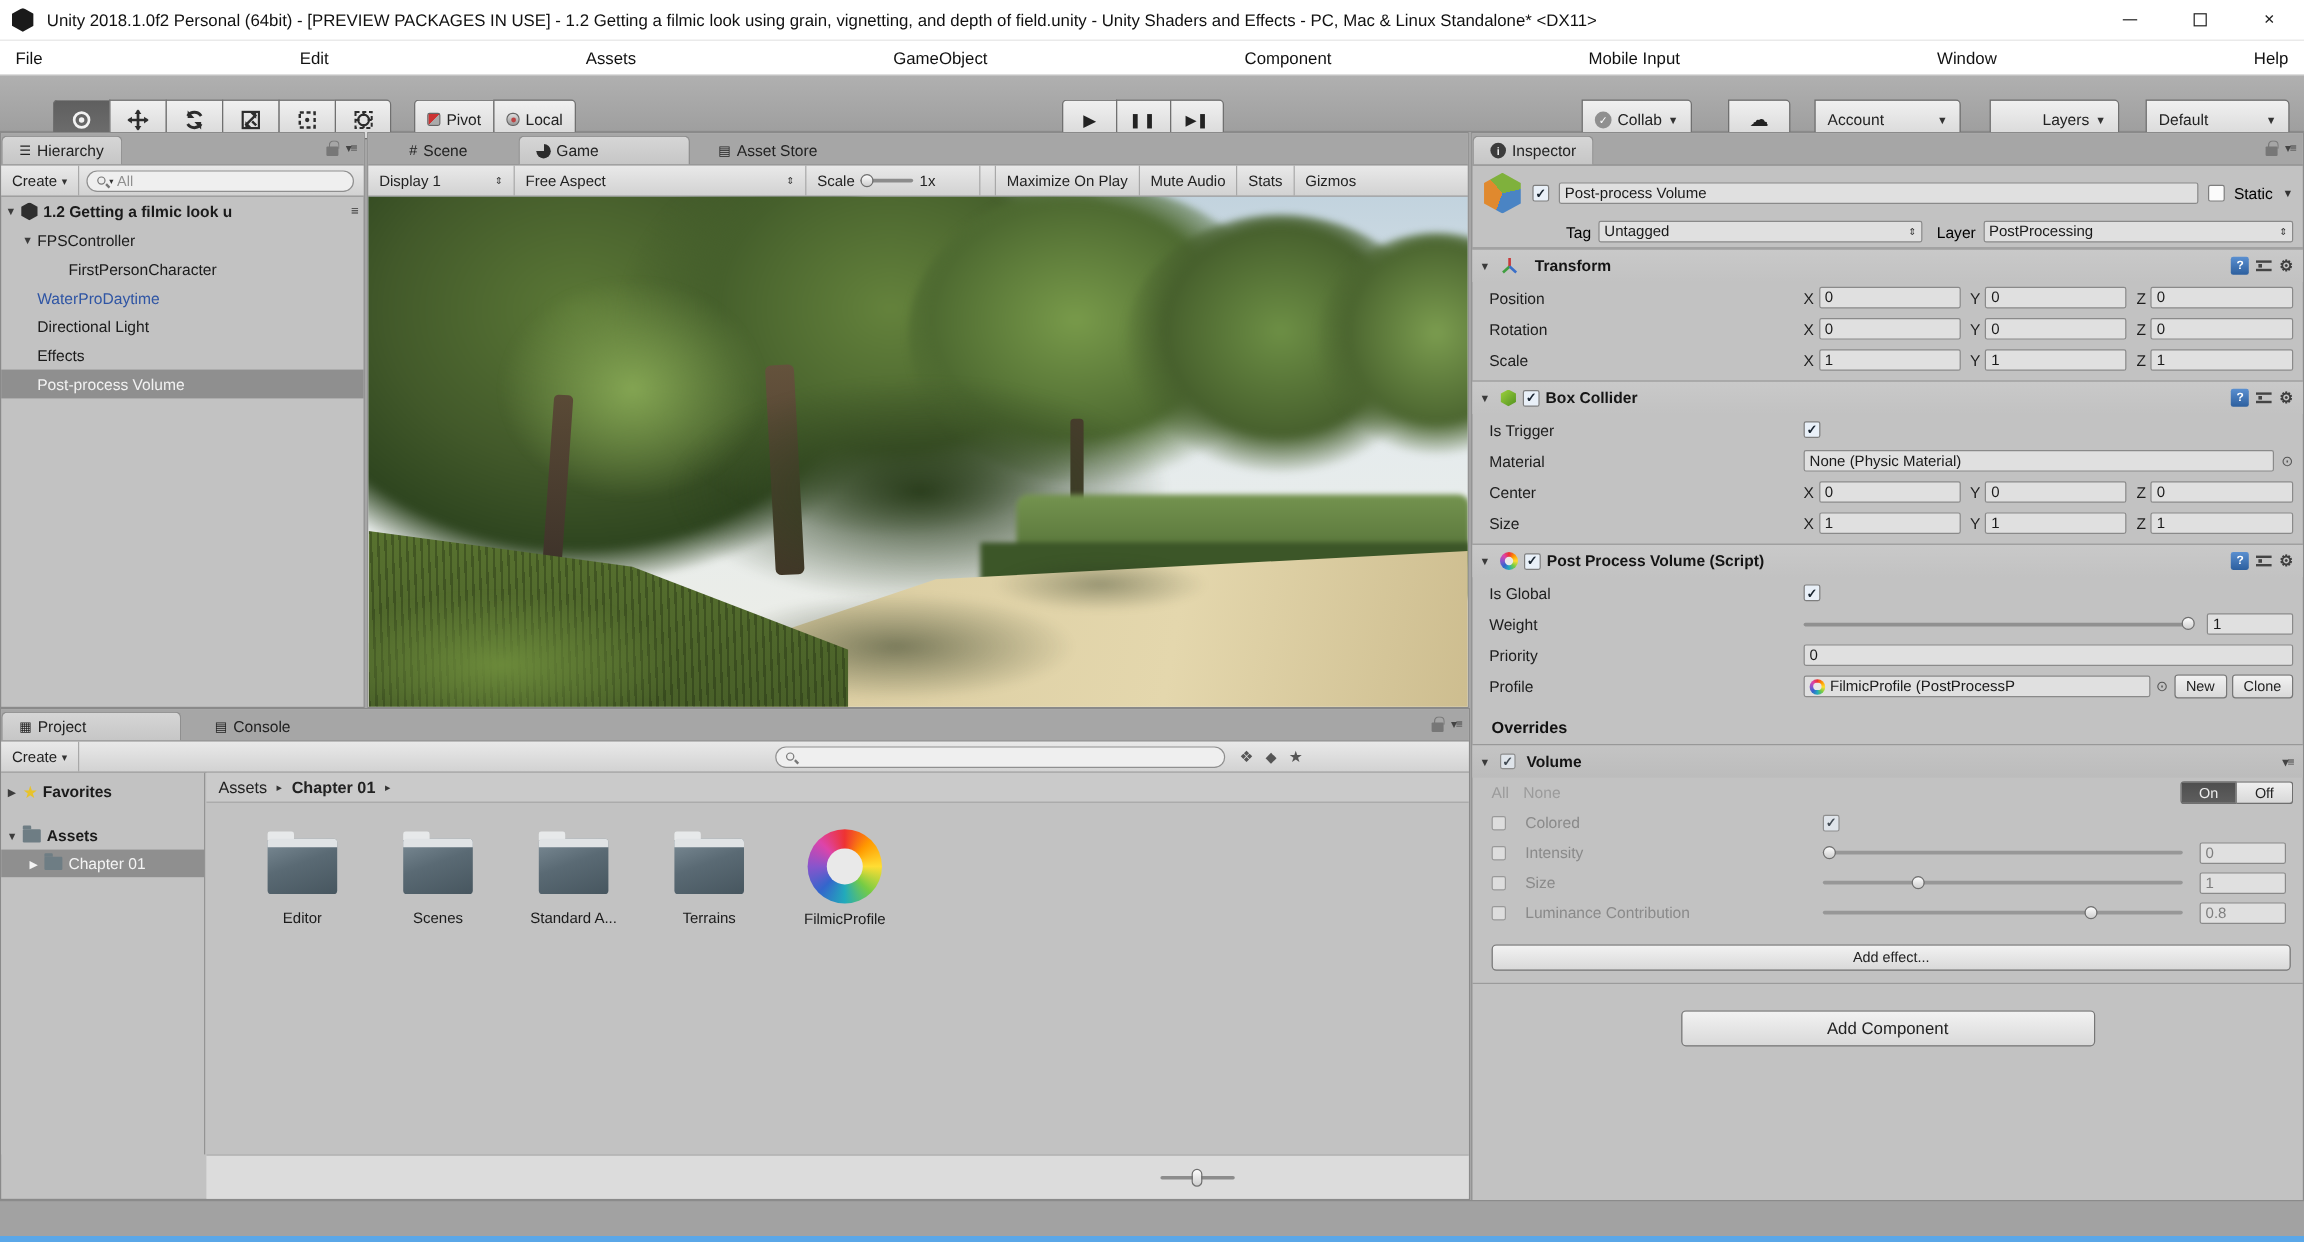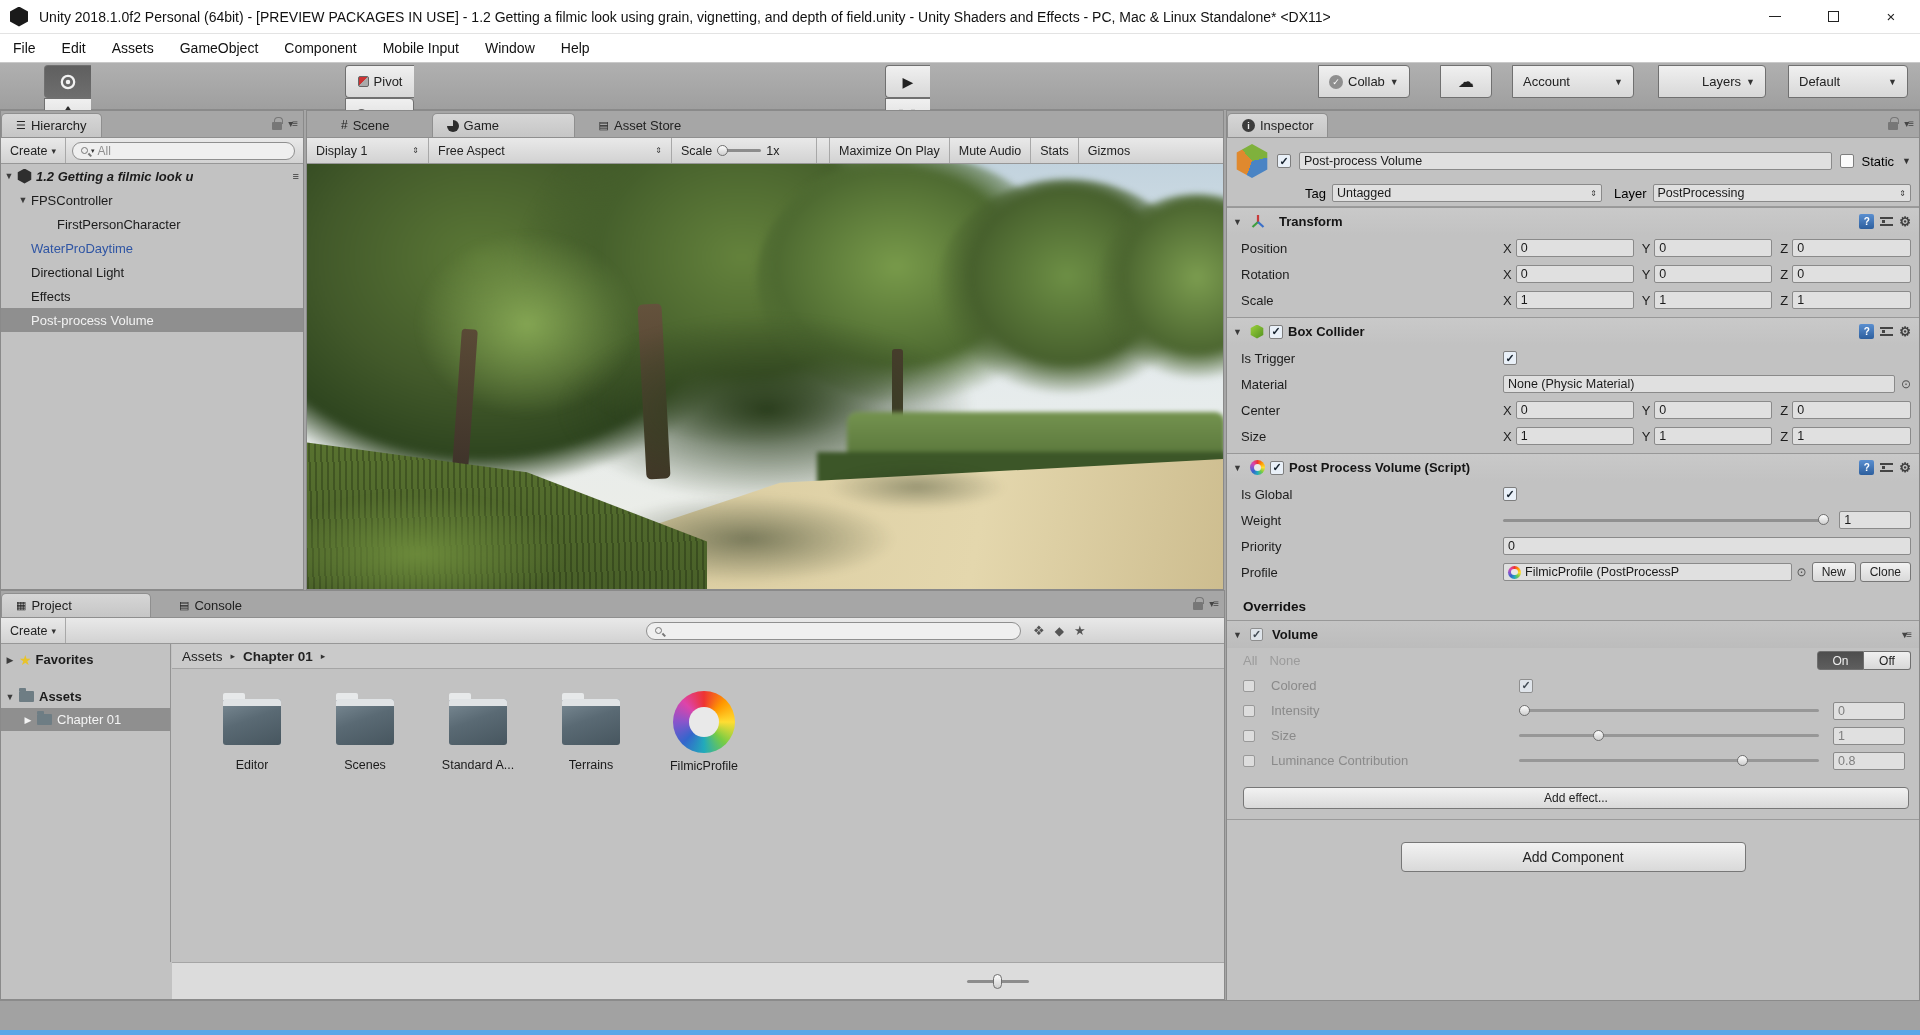"File" .menubar { justify-content: none -> space-between }
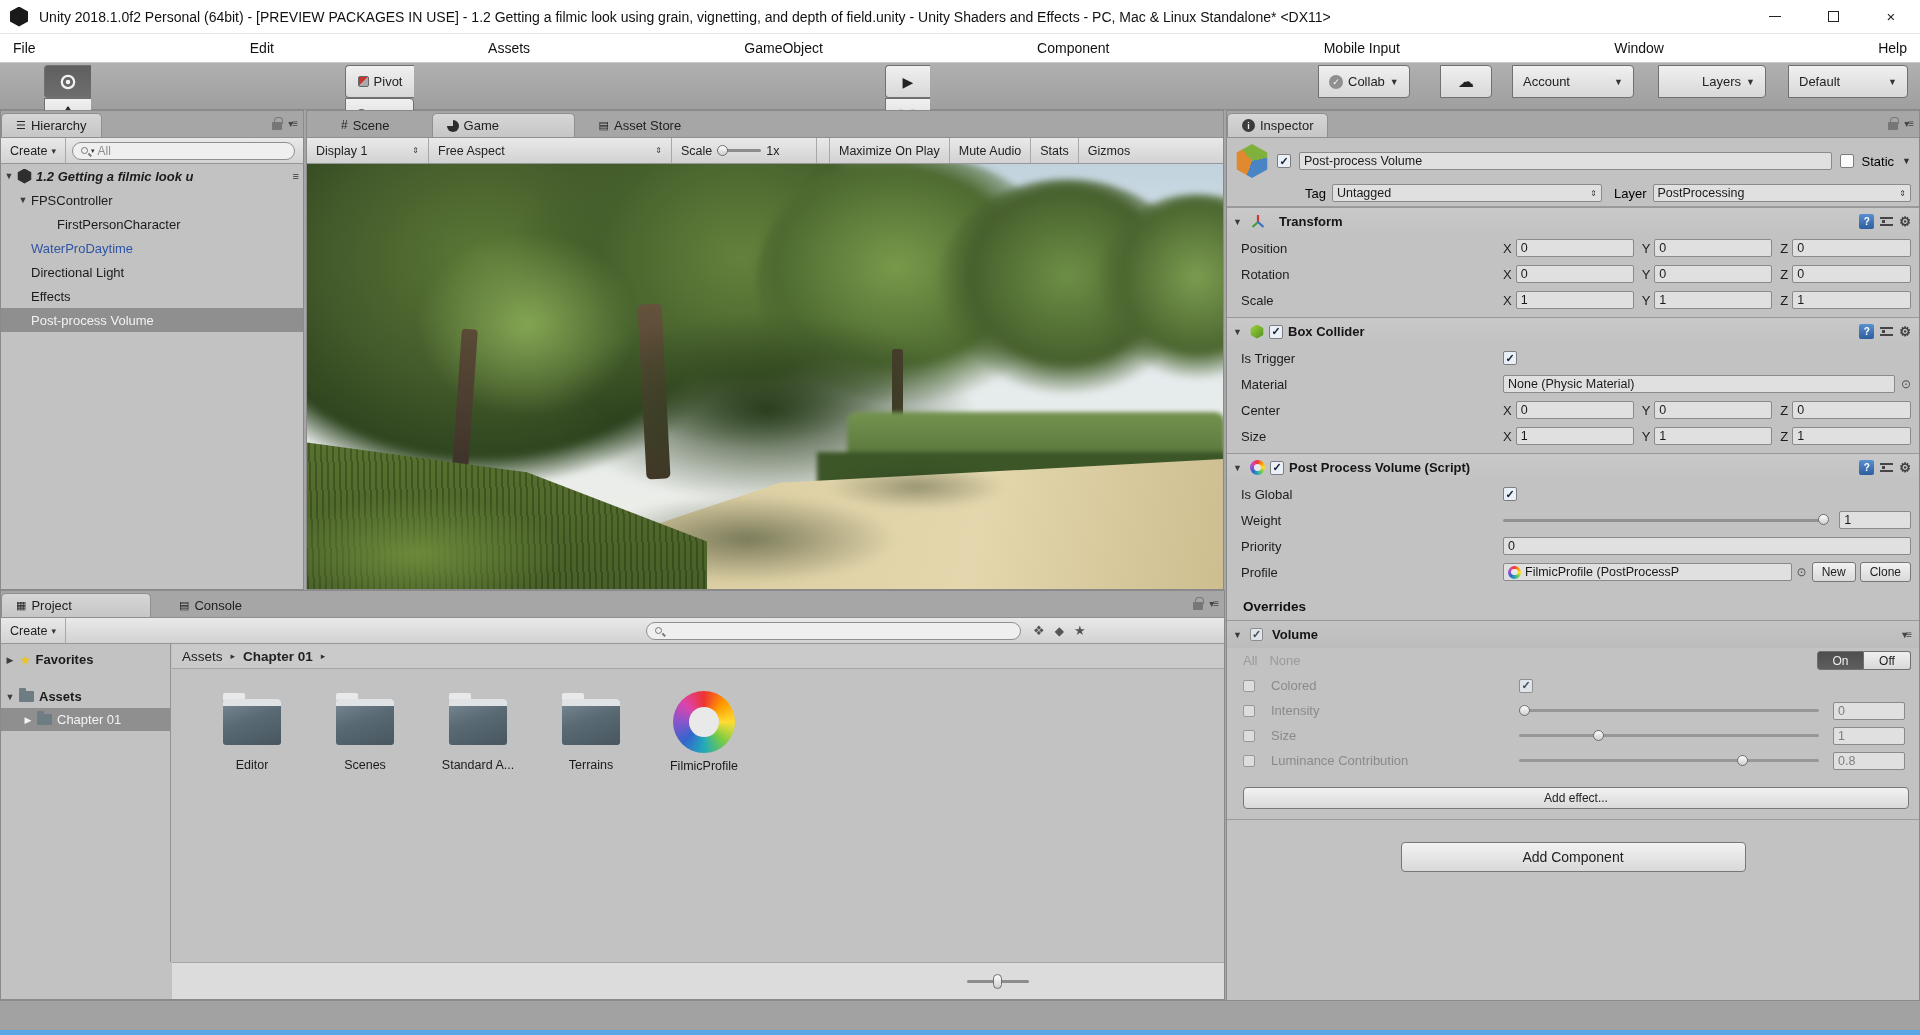"Pivot" .toolgroup { flex-direction: column -> none; top: 2px -> 20px }
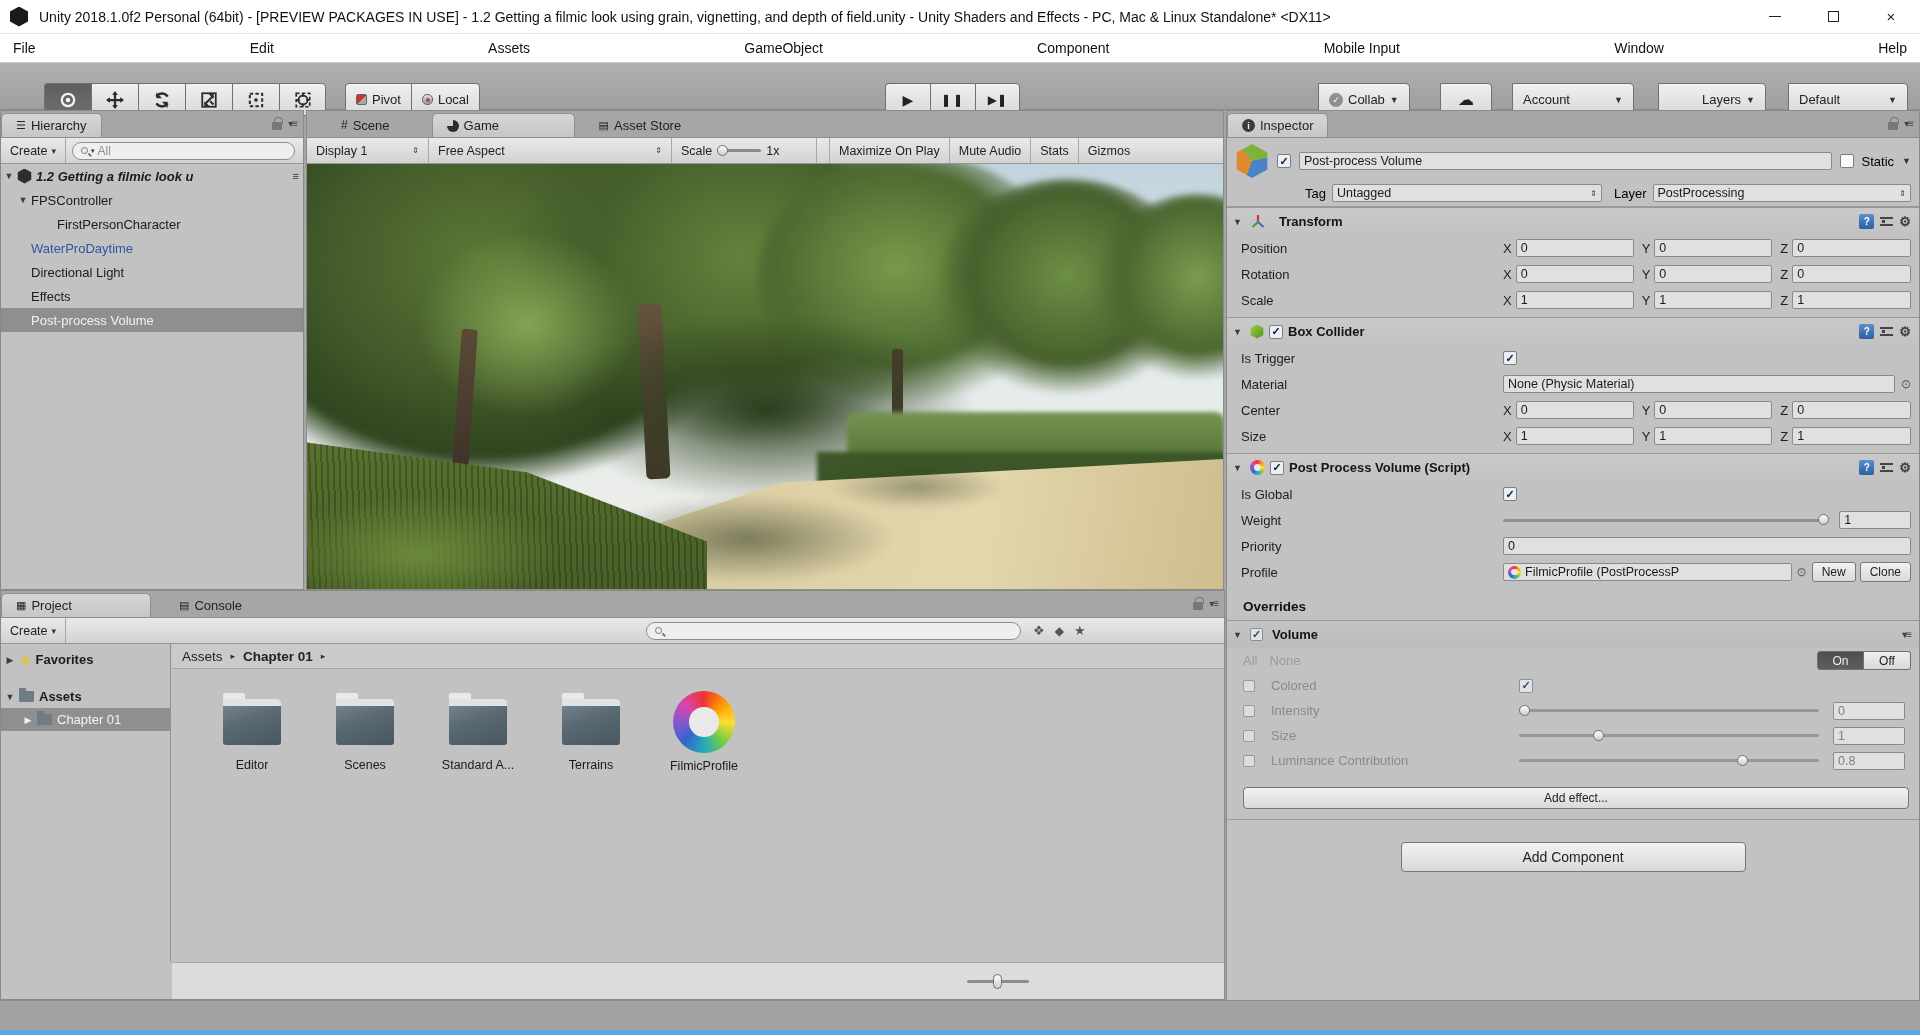"1.2 Getting a filmic look" span { font-style: italic -> none }
